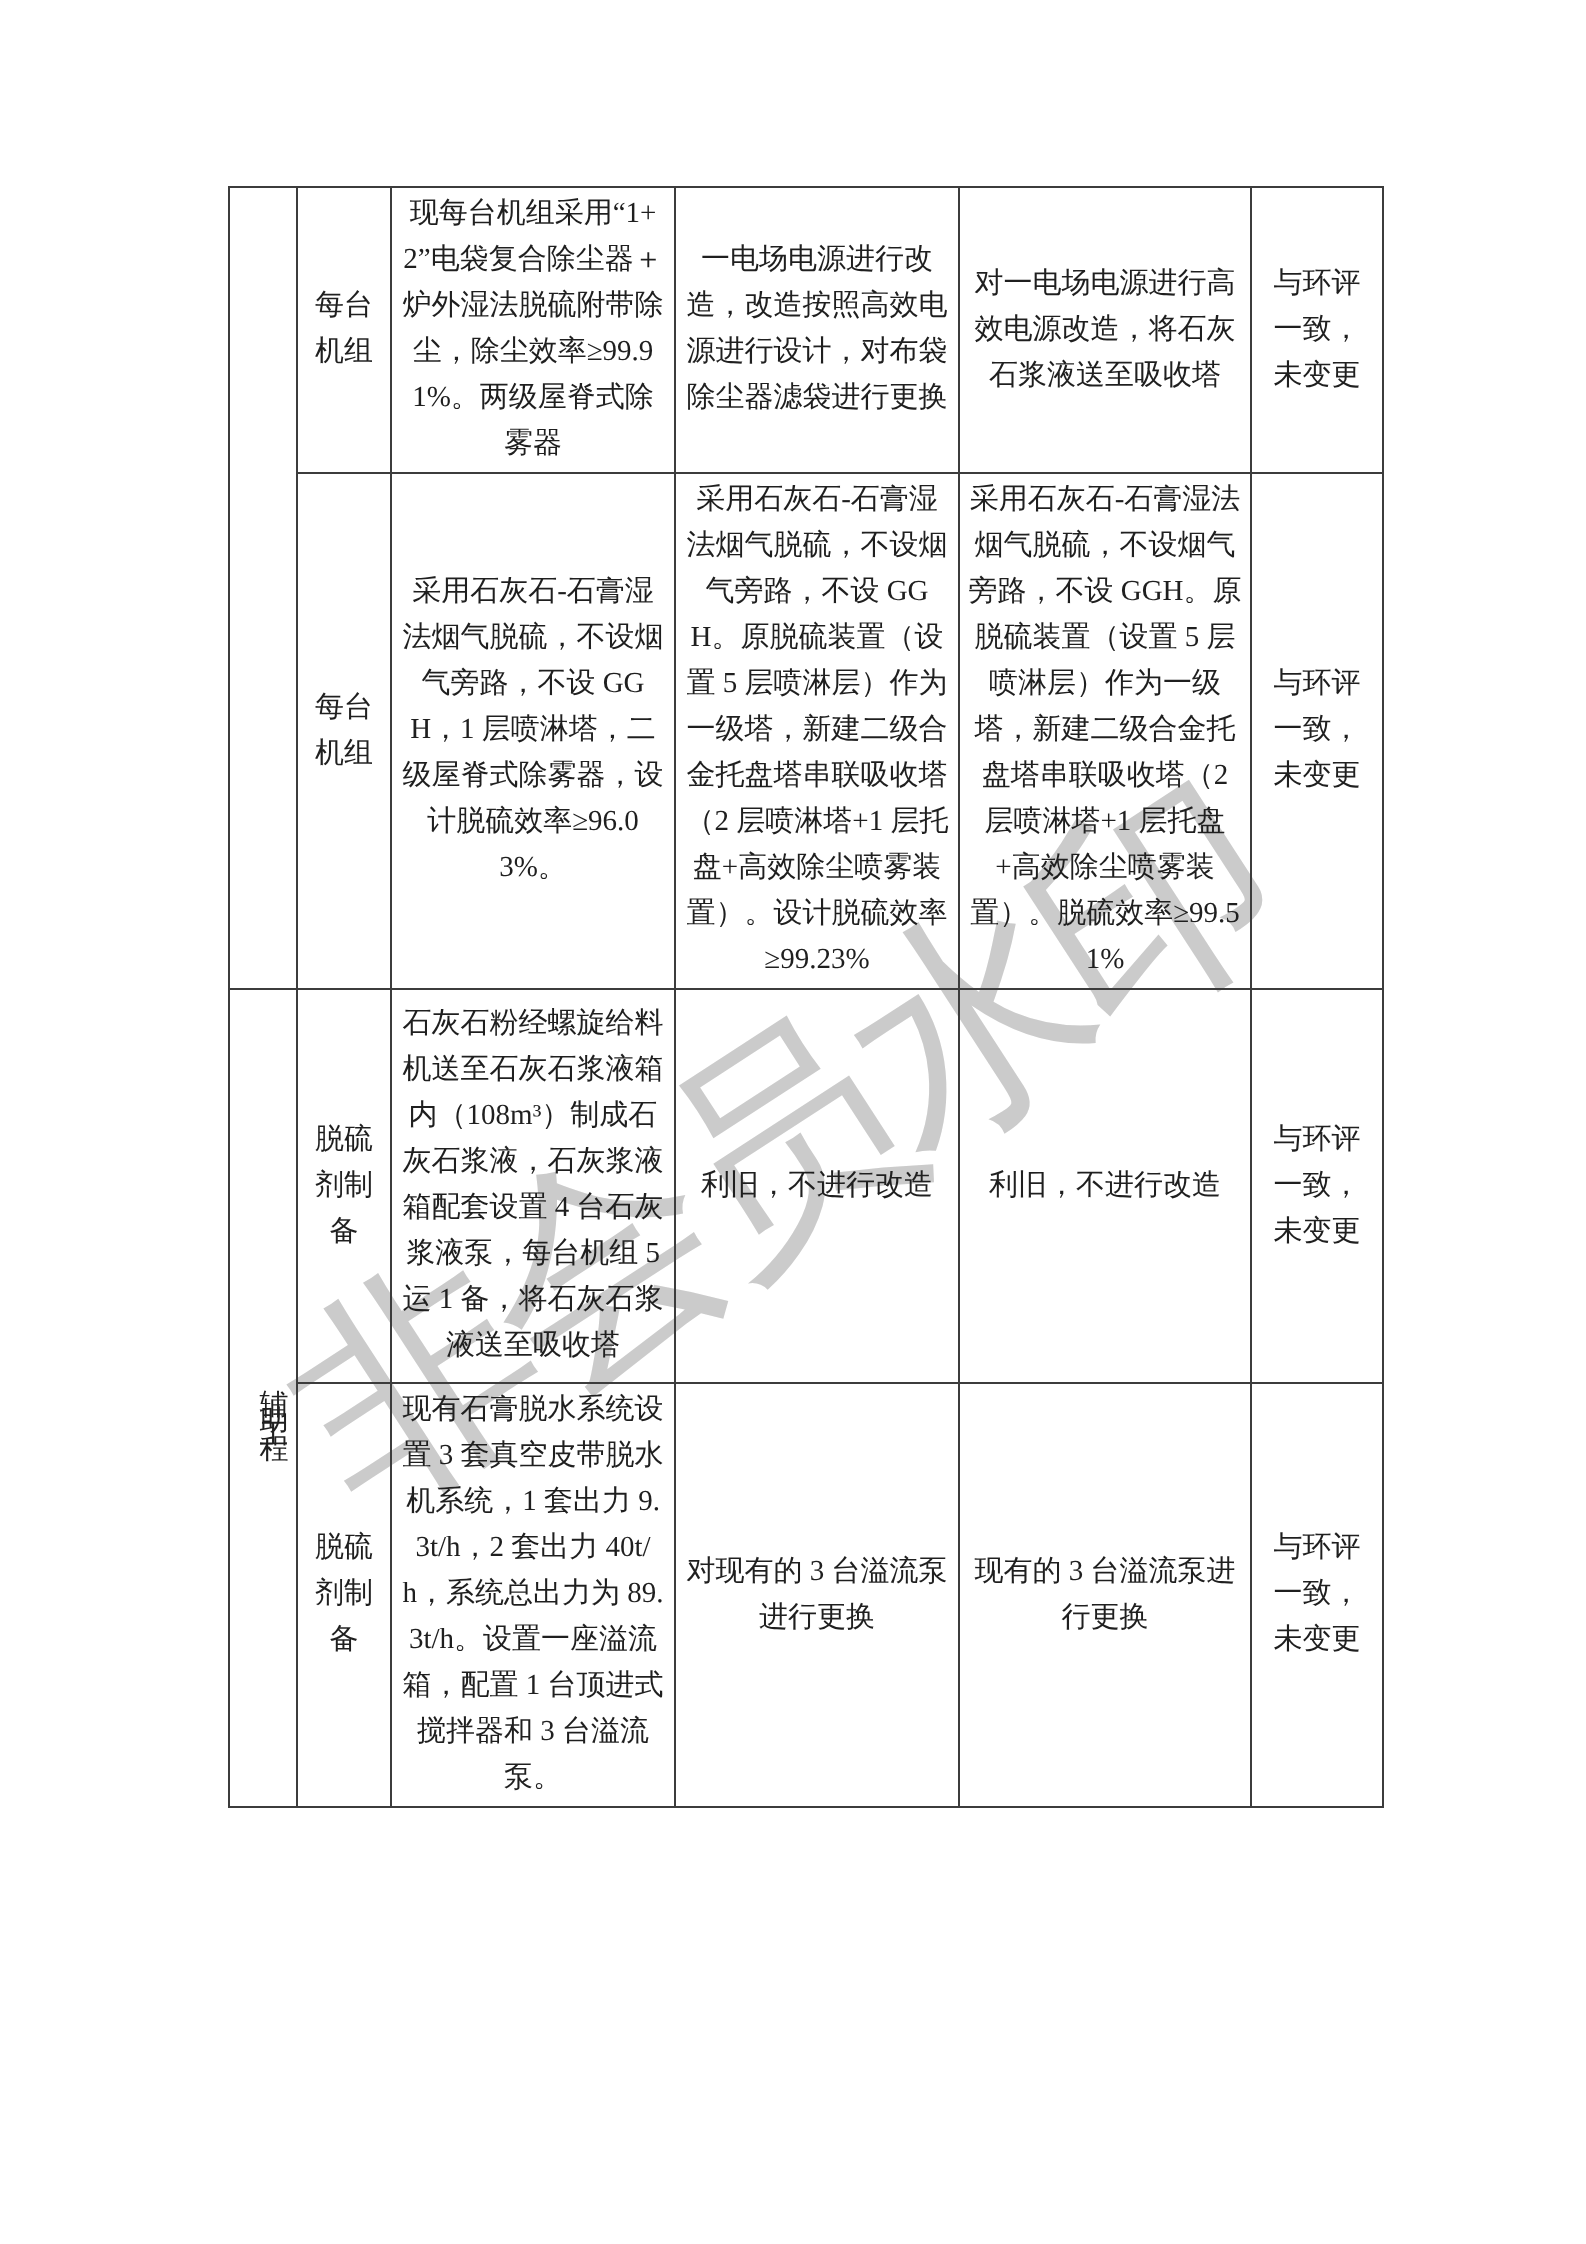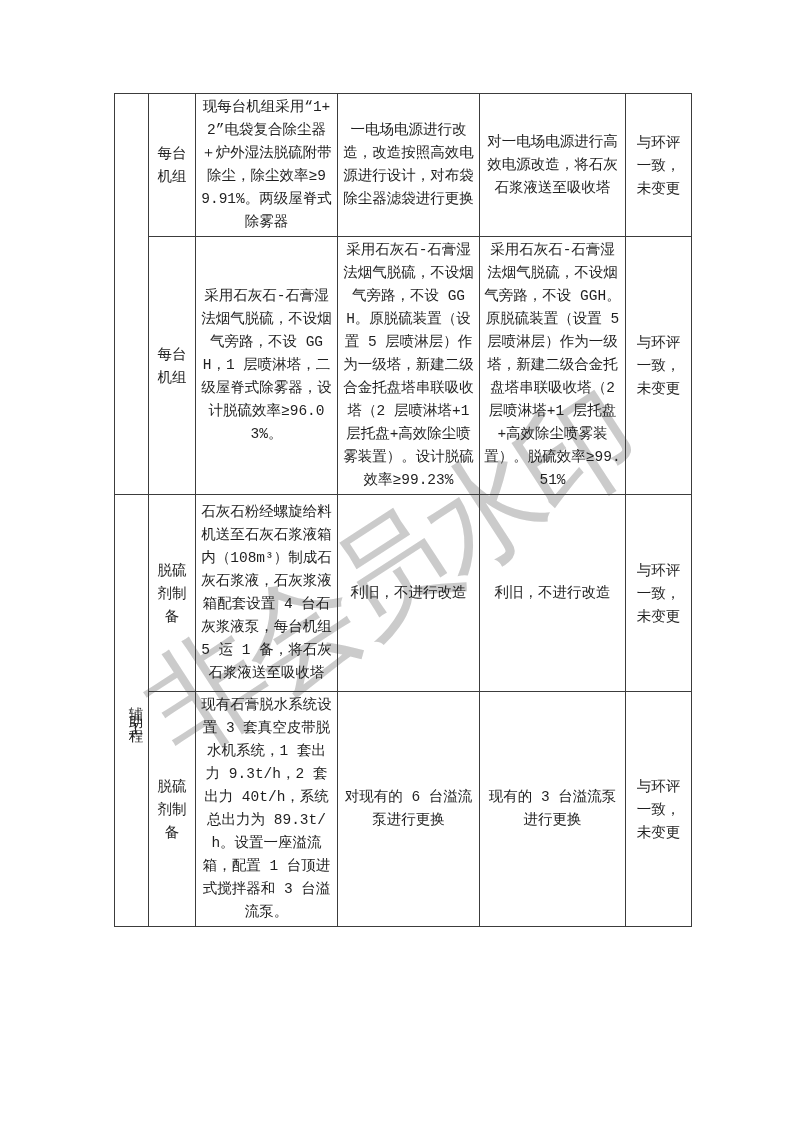"现每台机组采用“1+2”电袋复合除尘器＋炉外湿法脱硫附带除尘，除尘效率≥99.9" td.cell-desc { font-family: Liberation Mono, monospace -> none }
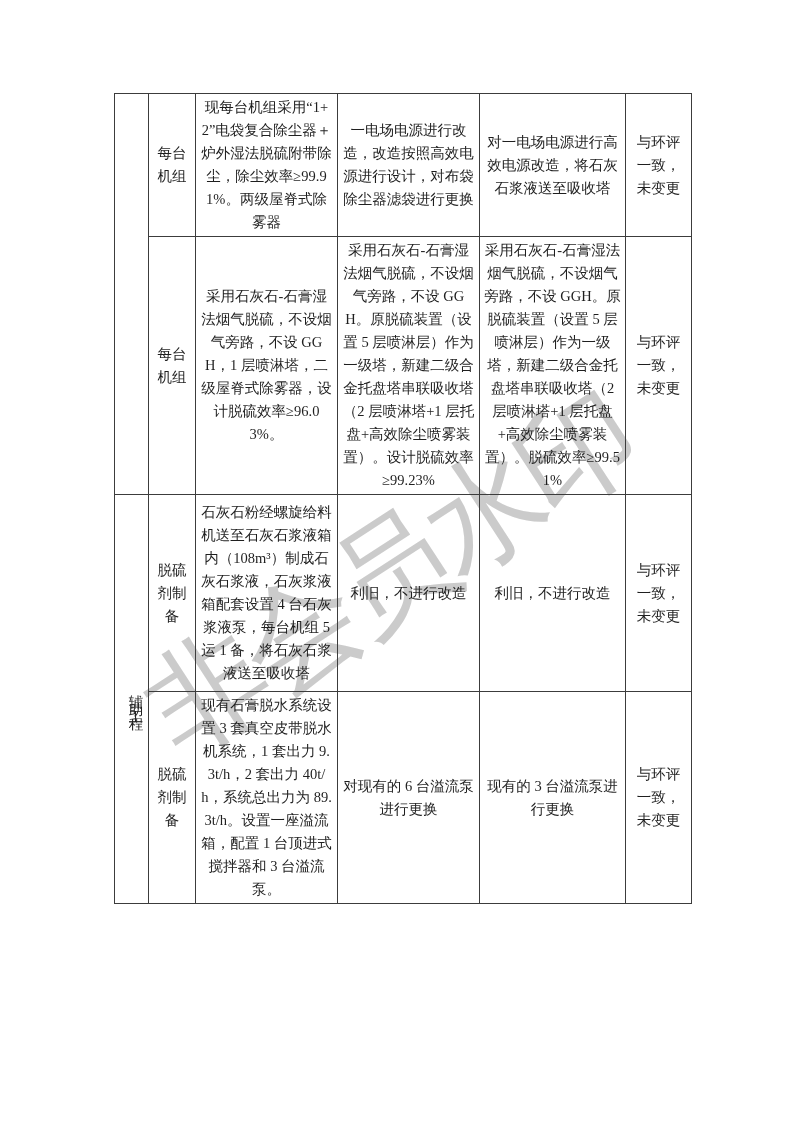"对现有的 6 台溢流泵进行更换" td.cell-desc { text: 6 -> 3 }
